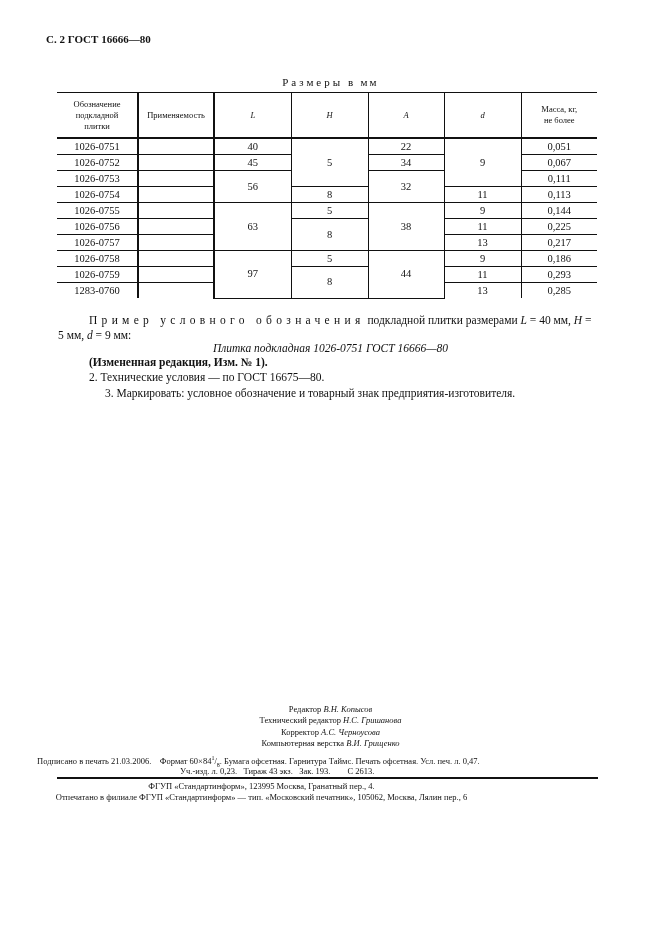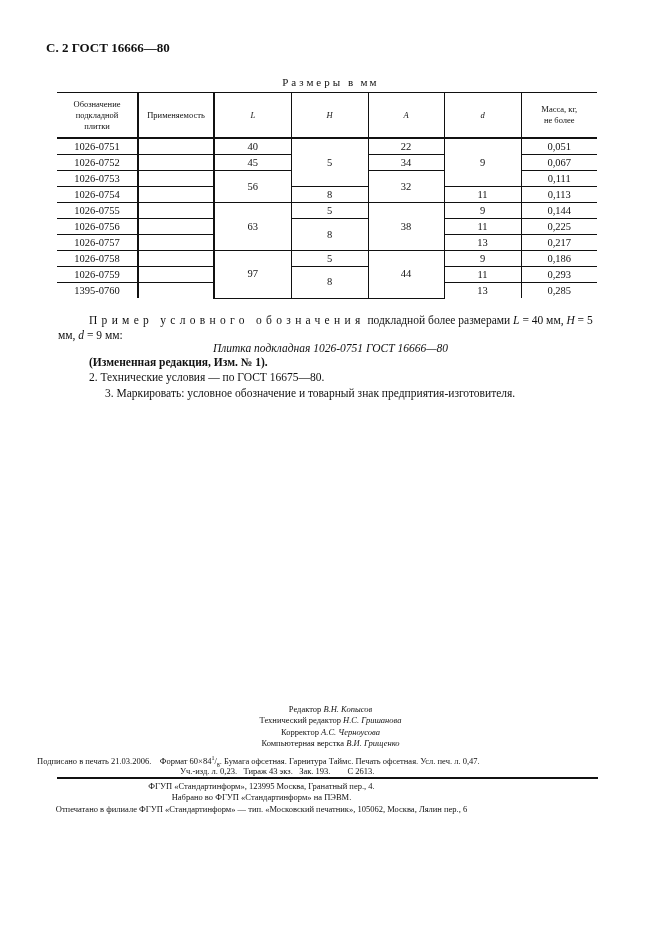"С. 2 ГОСТ 16666—80" .page-header { font-size: 13px -> 11px; top: 40px -> 33px }
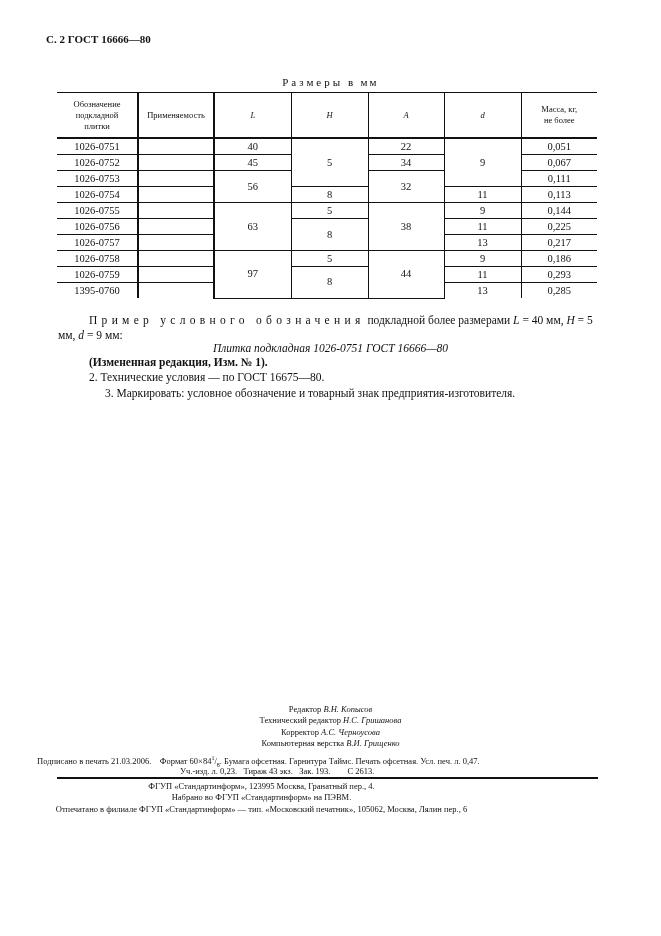"1395-0760" td.c1 { text: 1395-0760 -> 1283-0760 }
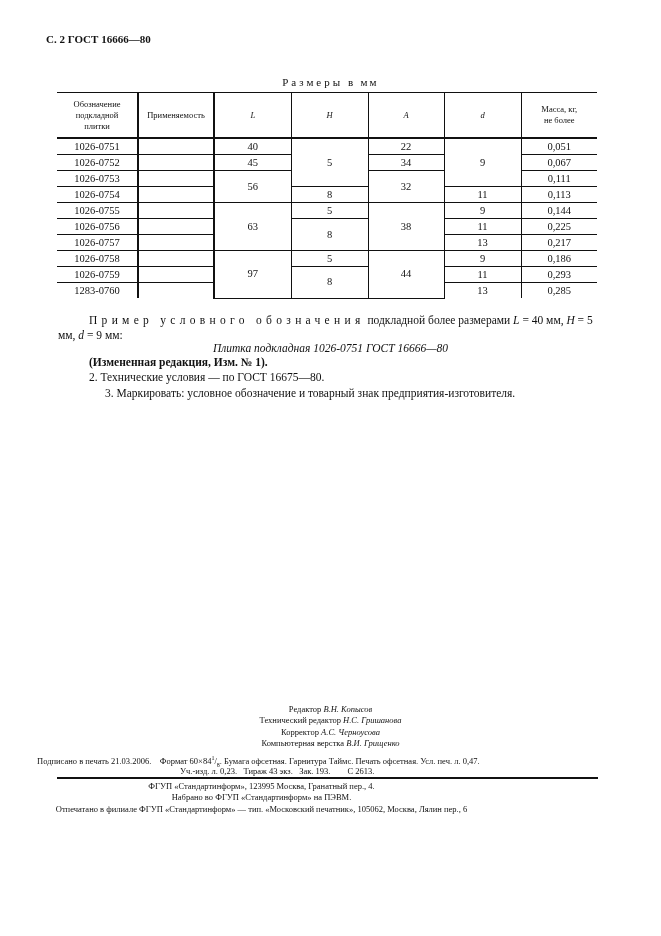"подкладной более размерами" span { text: более -> плитки }
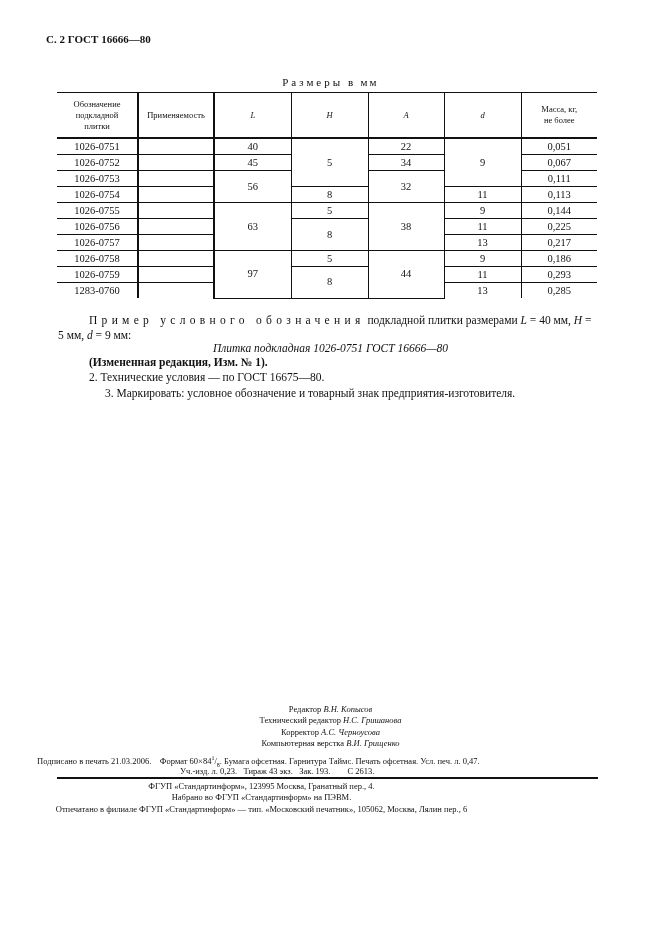"Набрано во ФГУП «Стандартинформ» на" div { html: <div>Набрано во ФГУП «Стандартинформ» на ПЭВМ.</div> -> none }
